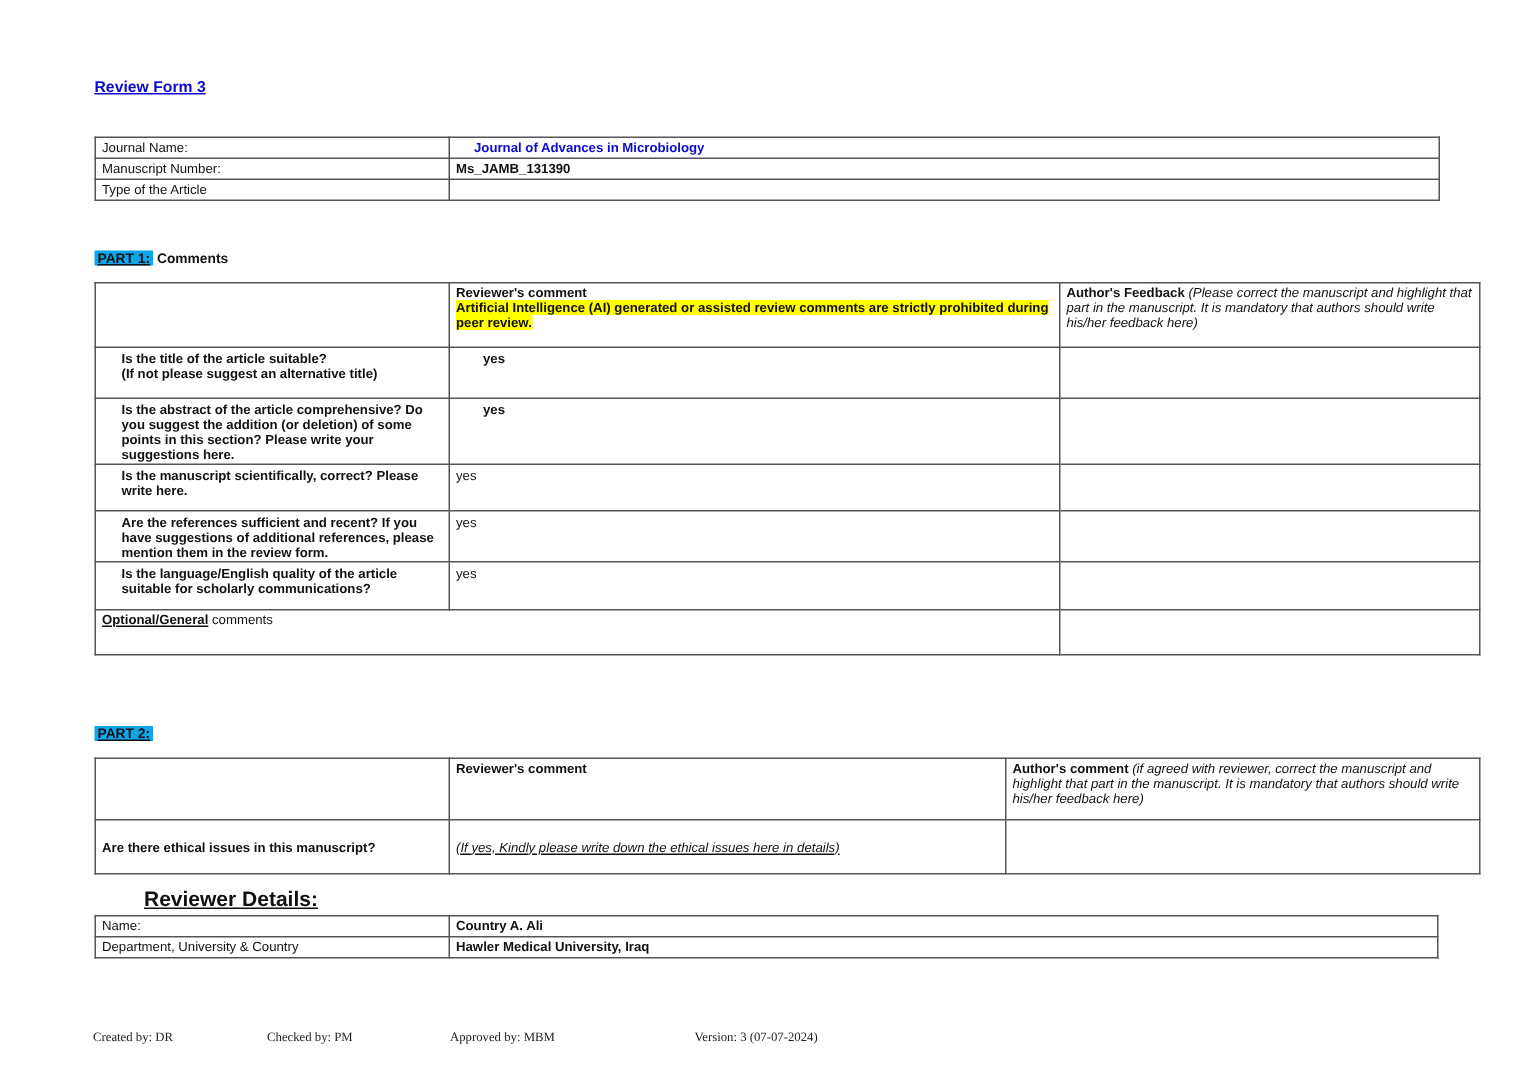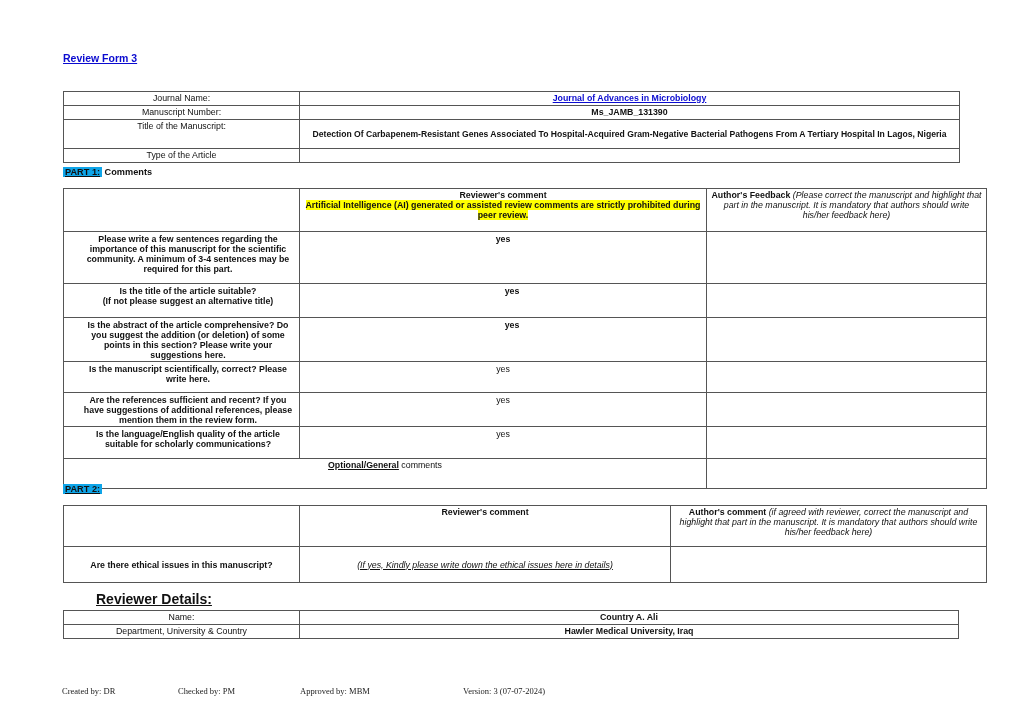"Journal Name:" table { text-align: center -> none }
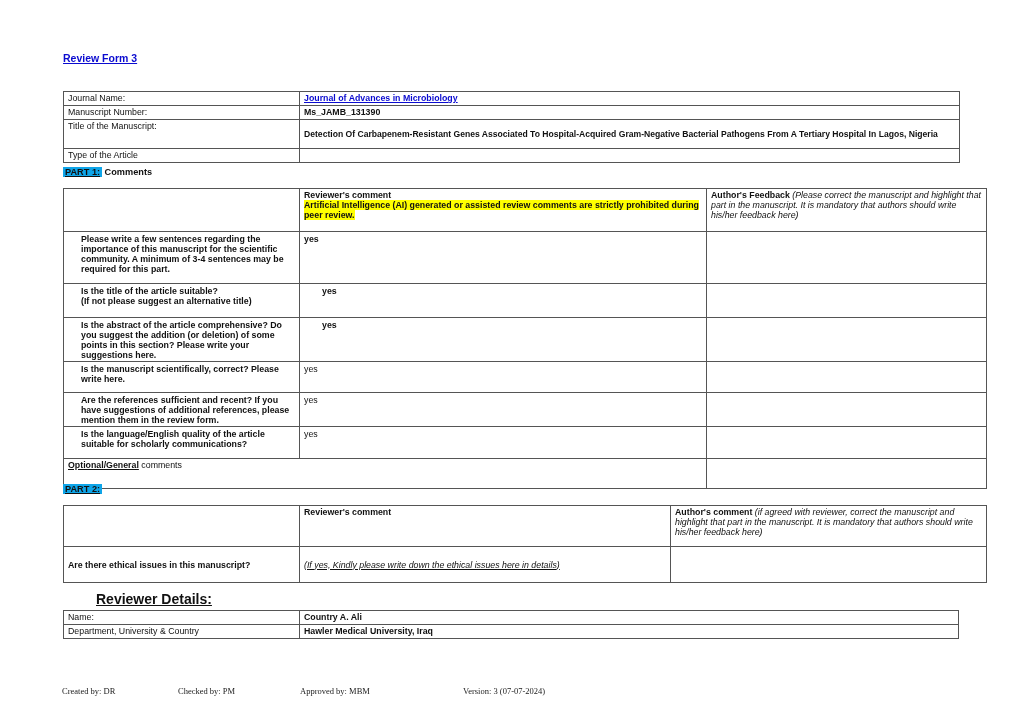"Journal of Advances in Microbiology" .link { margin-left: none -> 12px; text-decoration: underline -> none }
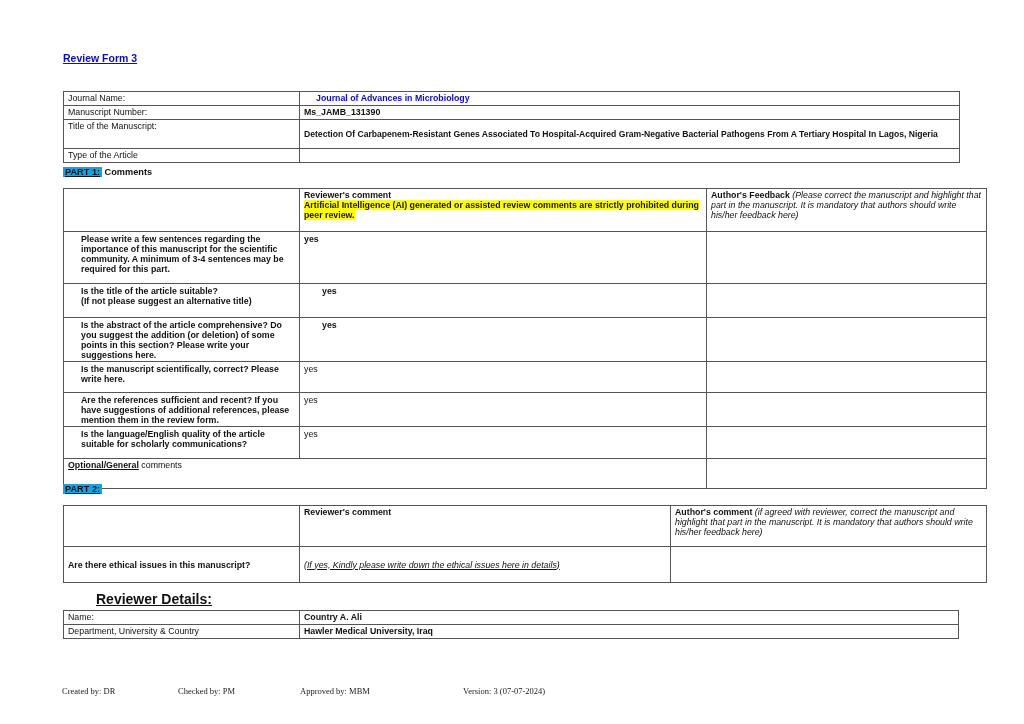"Title of the Manuscript:" tr.h28 { html: <tr> <td>Title of the Manuscript:</td> <td>Detection Of Carbapenem-Resistant Genes Associated To Hospital-Acquired Gram-Negative Bacterial Pathogens From A Tertiary Hospital In Lagos, Nigeria</td> </tr> -> none }
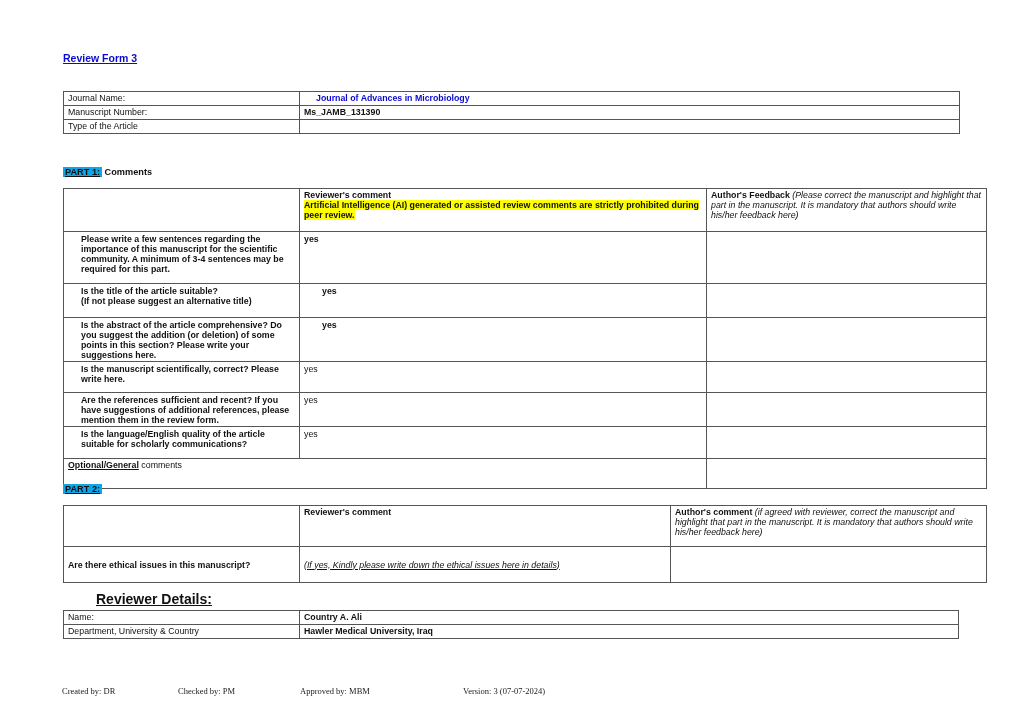"Please write a few sentences" tr.r0 { html: <tr> <td>Please write a few sentences regarding the importance of this manuscript for the scientific community. A minimum of 3-4 sentences may be required for this part.</td> <td>yes</td> <td></td> </tr> -> none }
